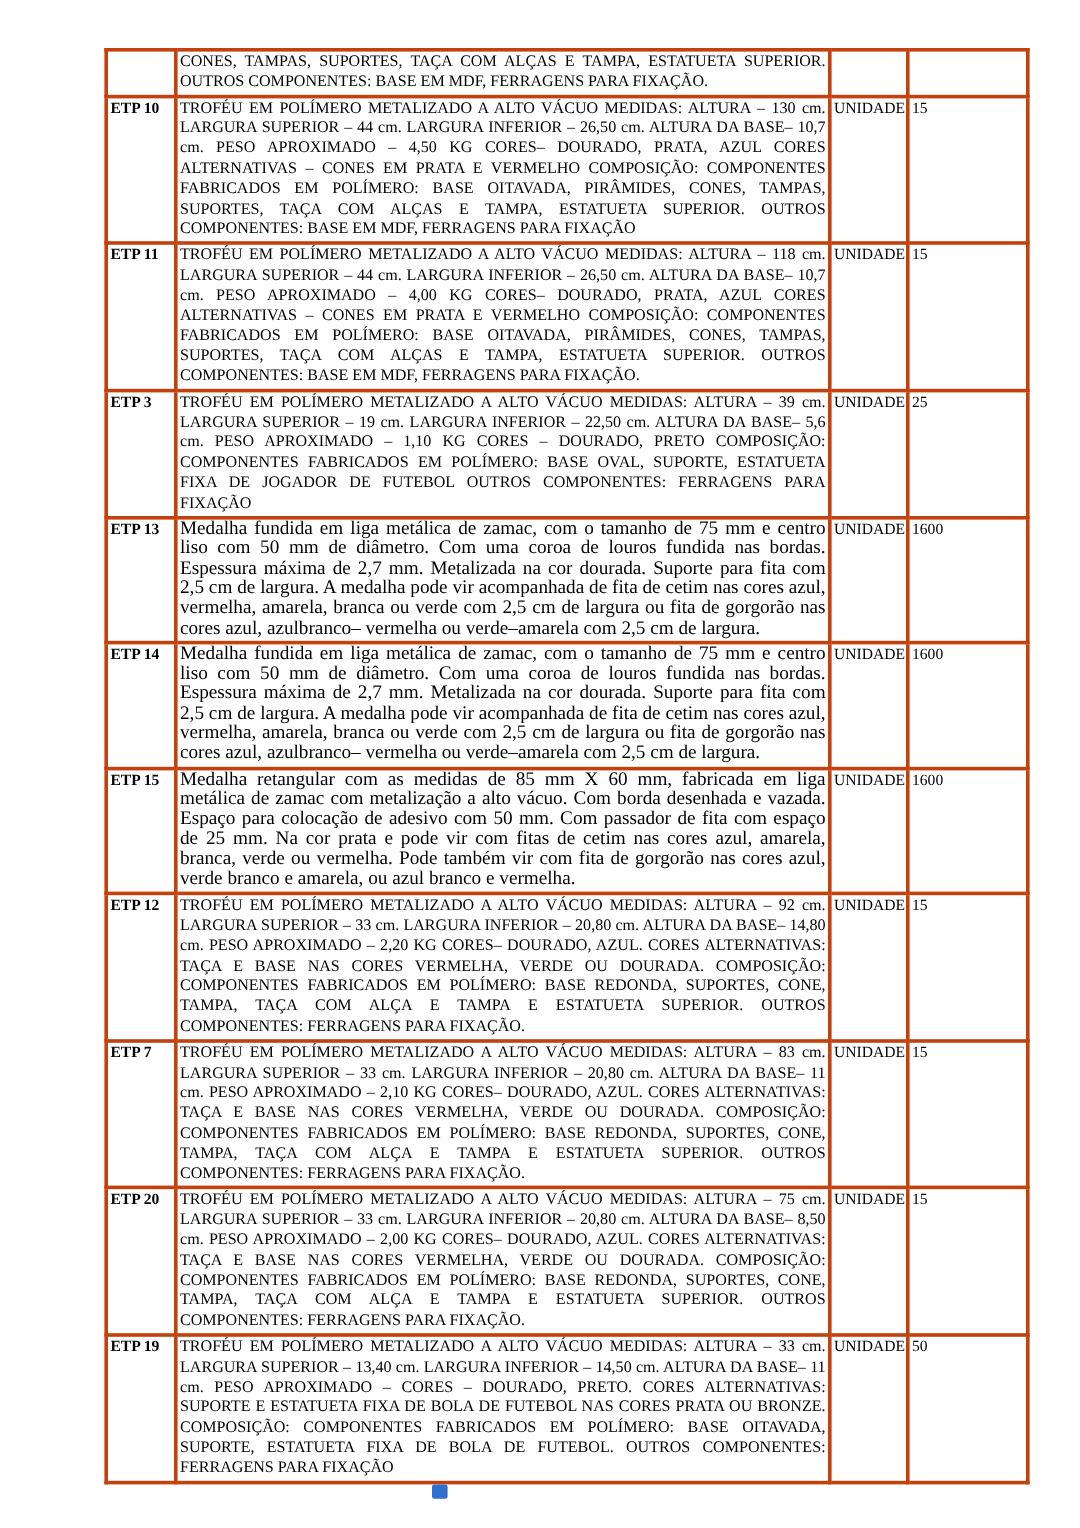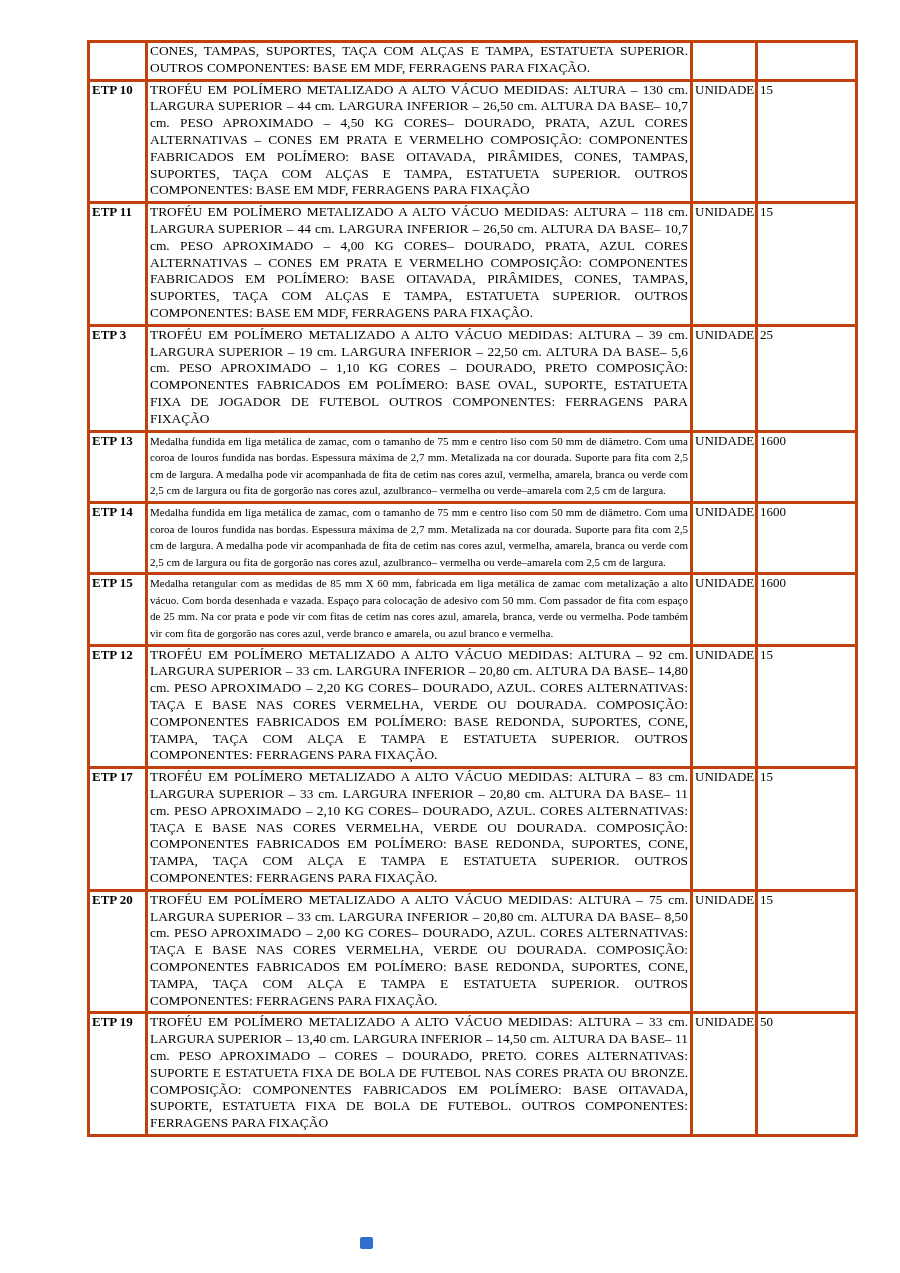"Medalha fundida em liga metálica" tr.row-medal td.col-desc { font-size: 11px -> 16px }
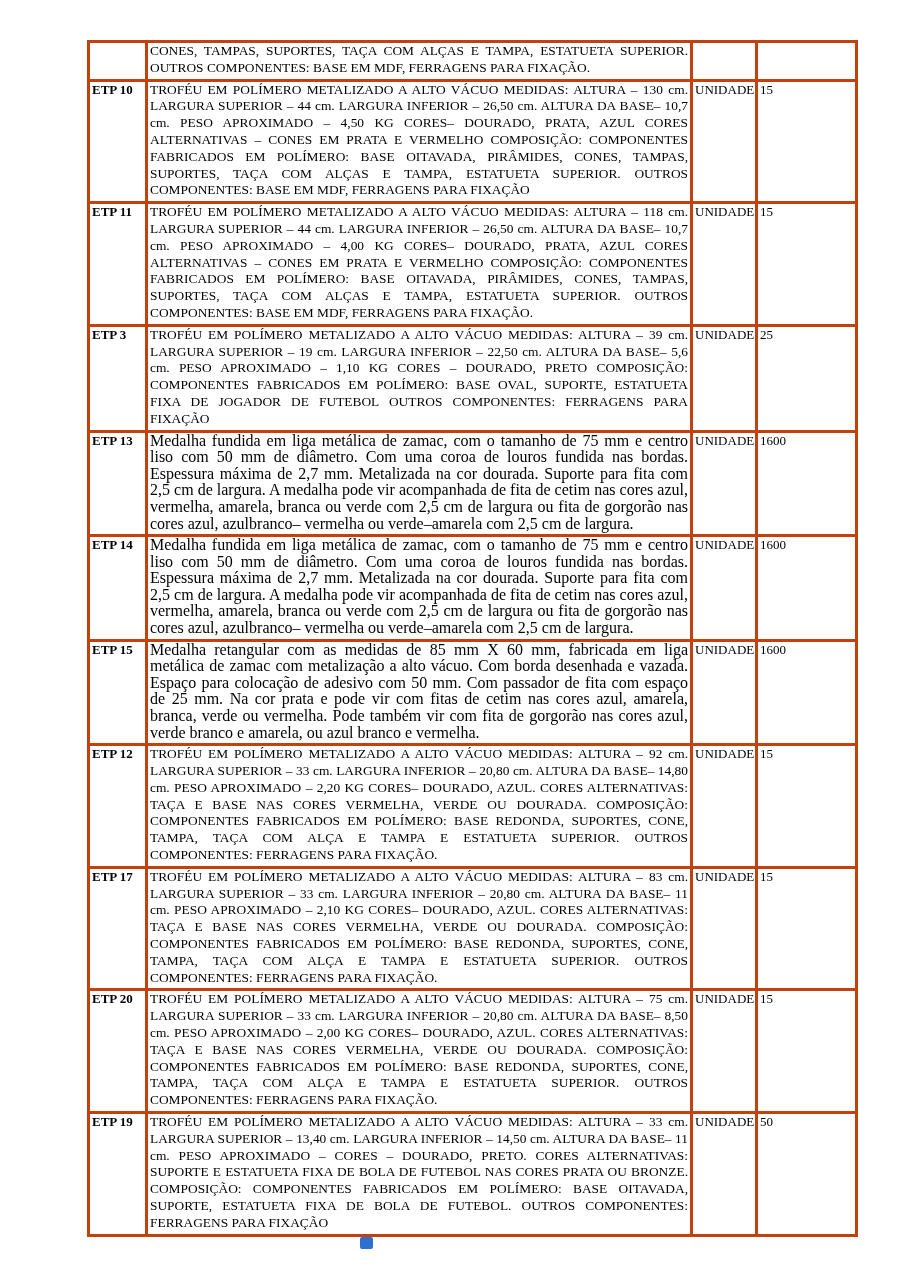"ETP 17" td.col-code { text: 17 -> 7 }
